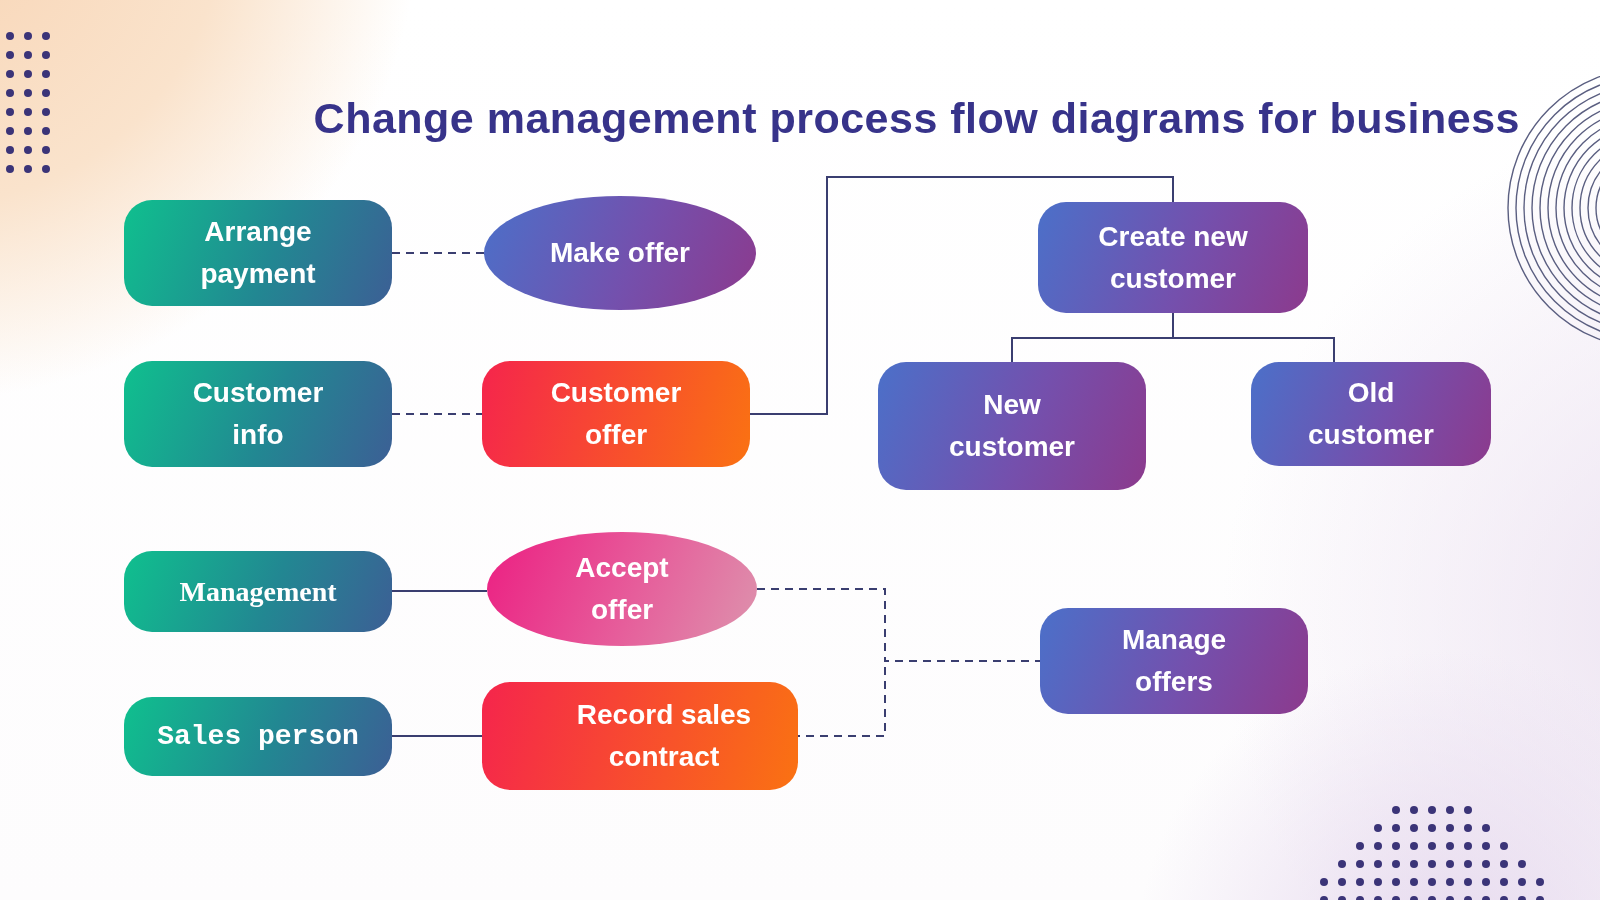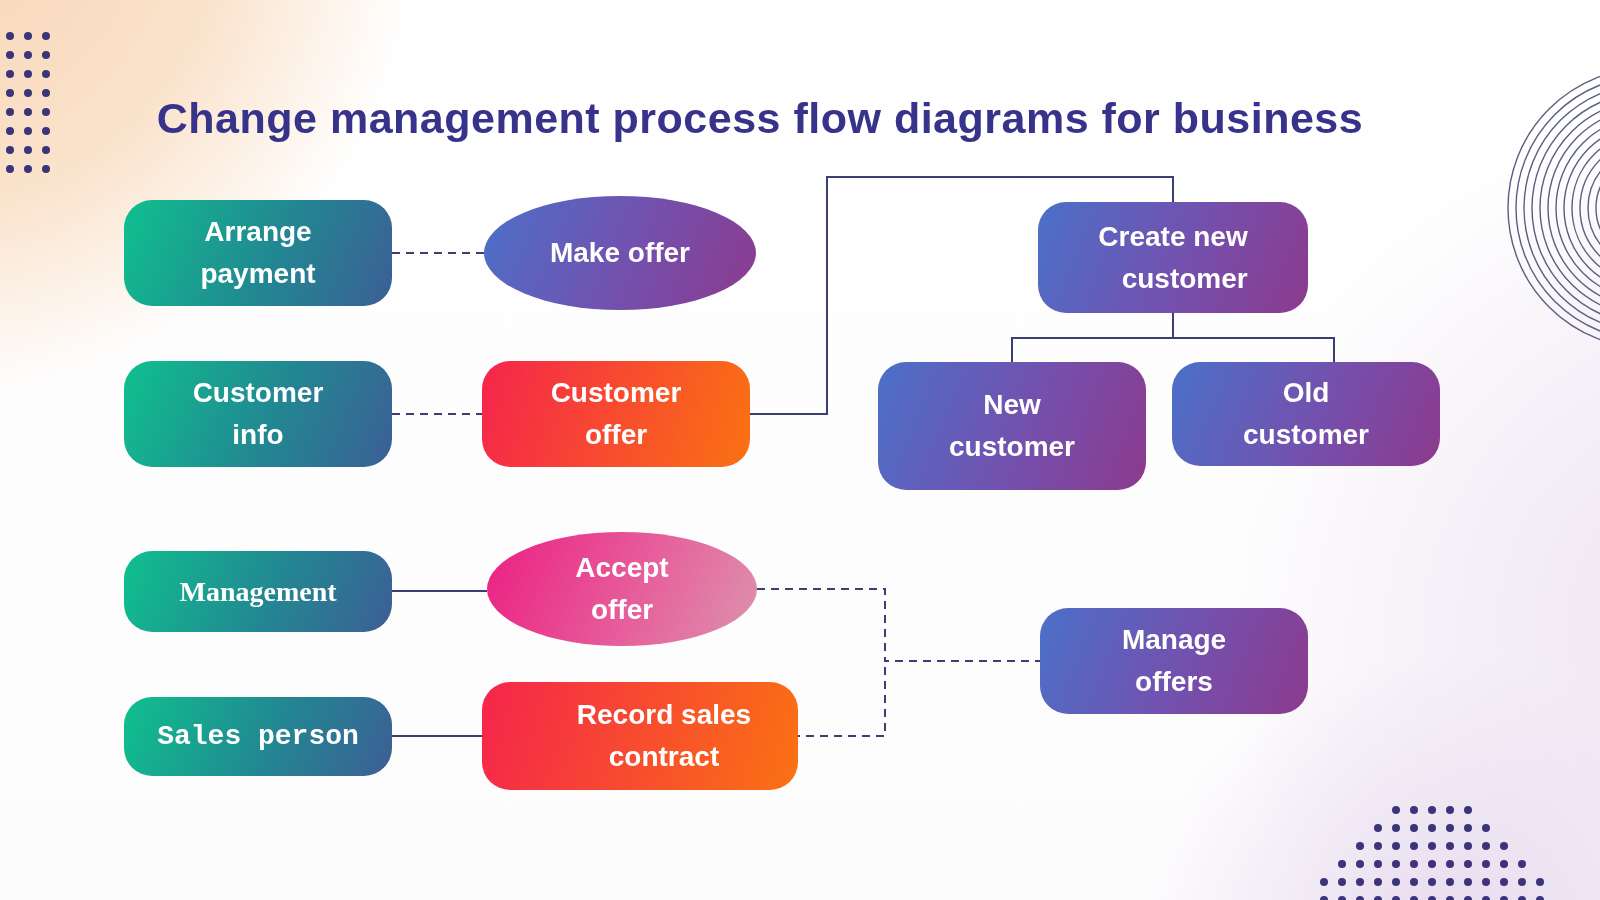"Change management process flow diagrams" #page-title { text-align: center -> right }
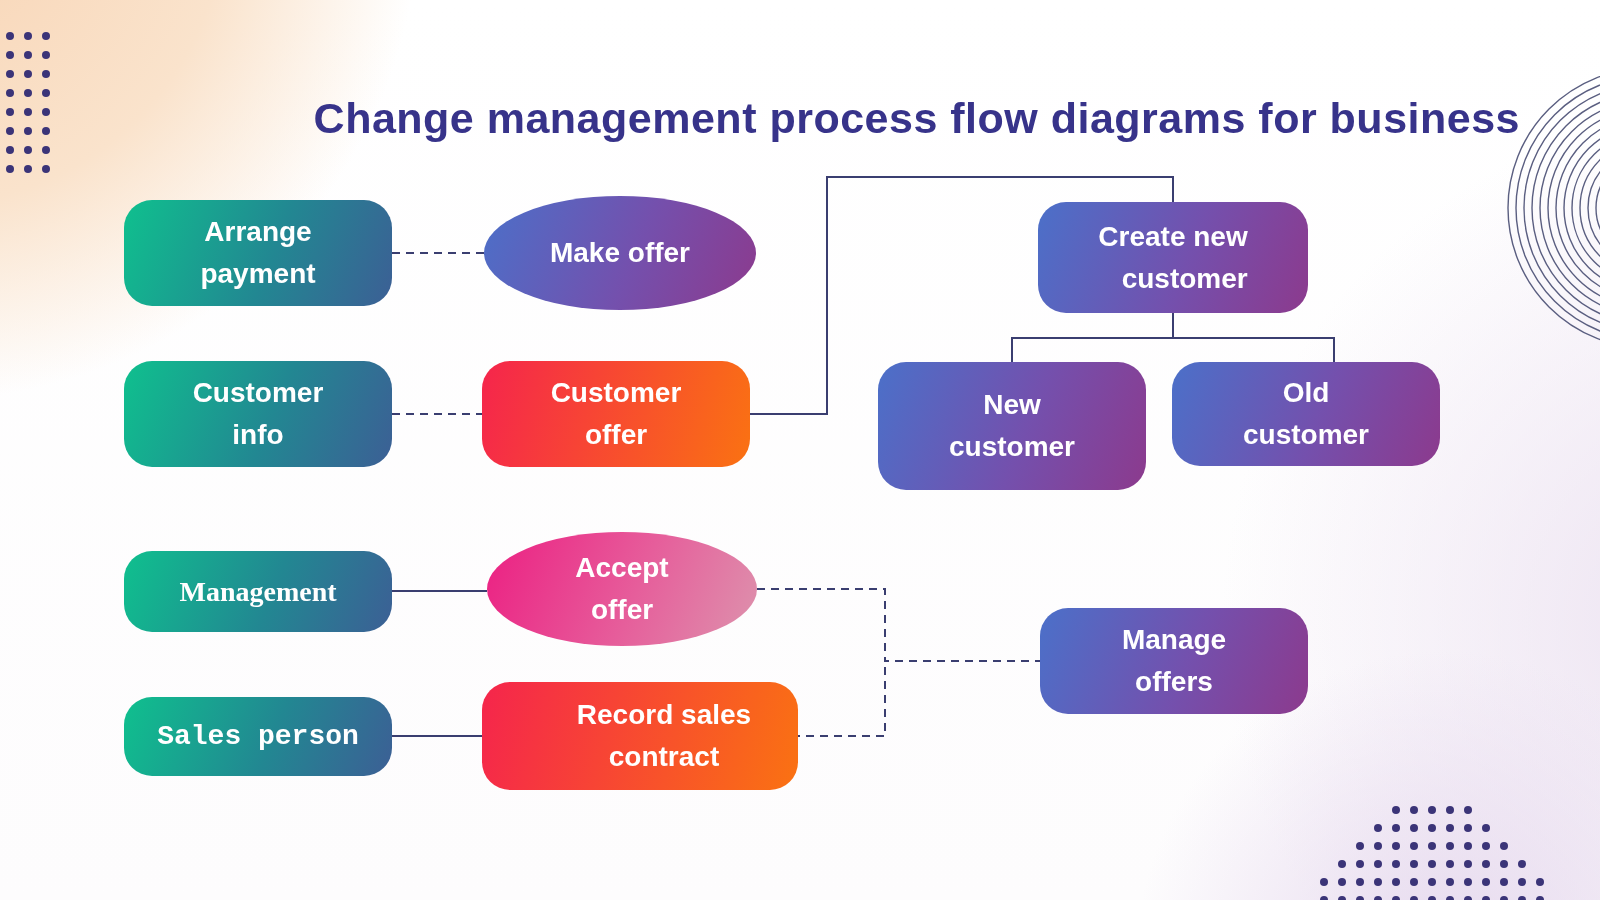"Create new" #n-create { text-align: right -> none }
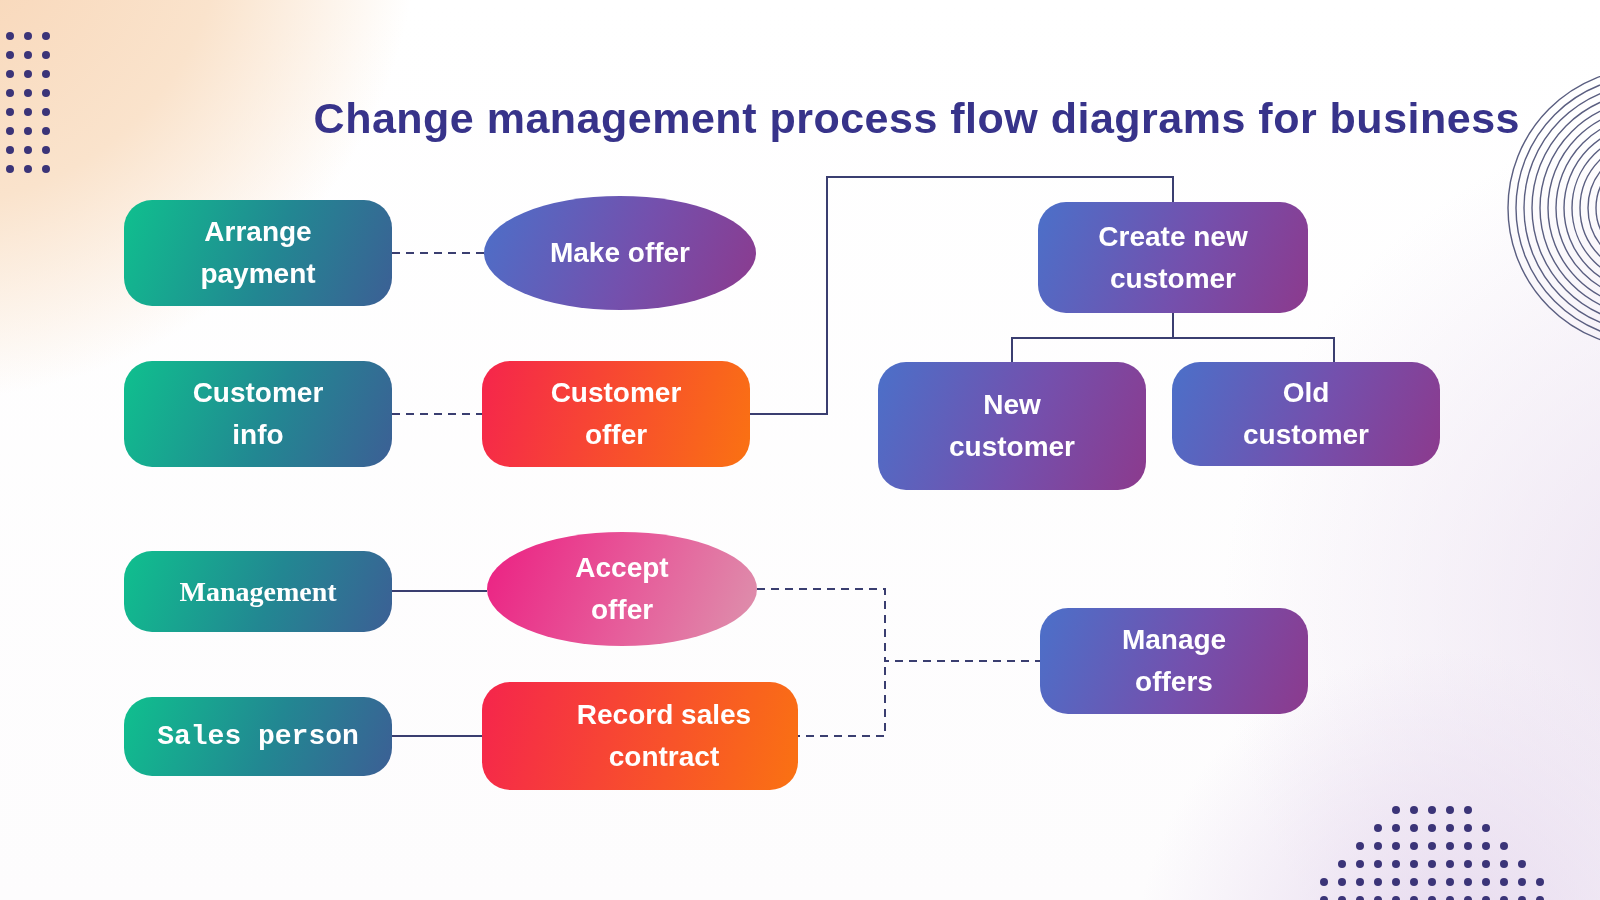"Old" #n-oldcust { left: 1172px -> 1251px; width: 268px -> 240px }
